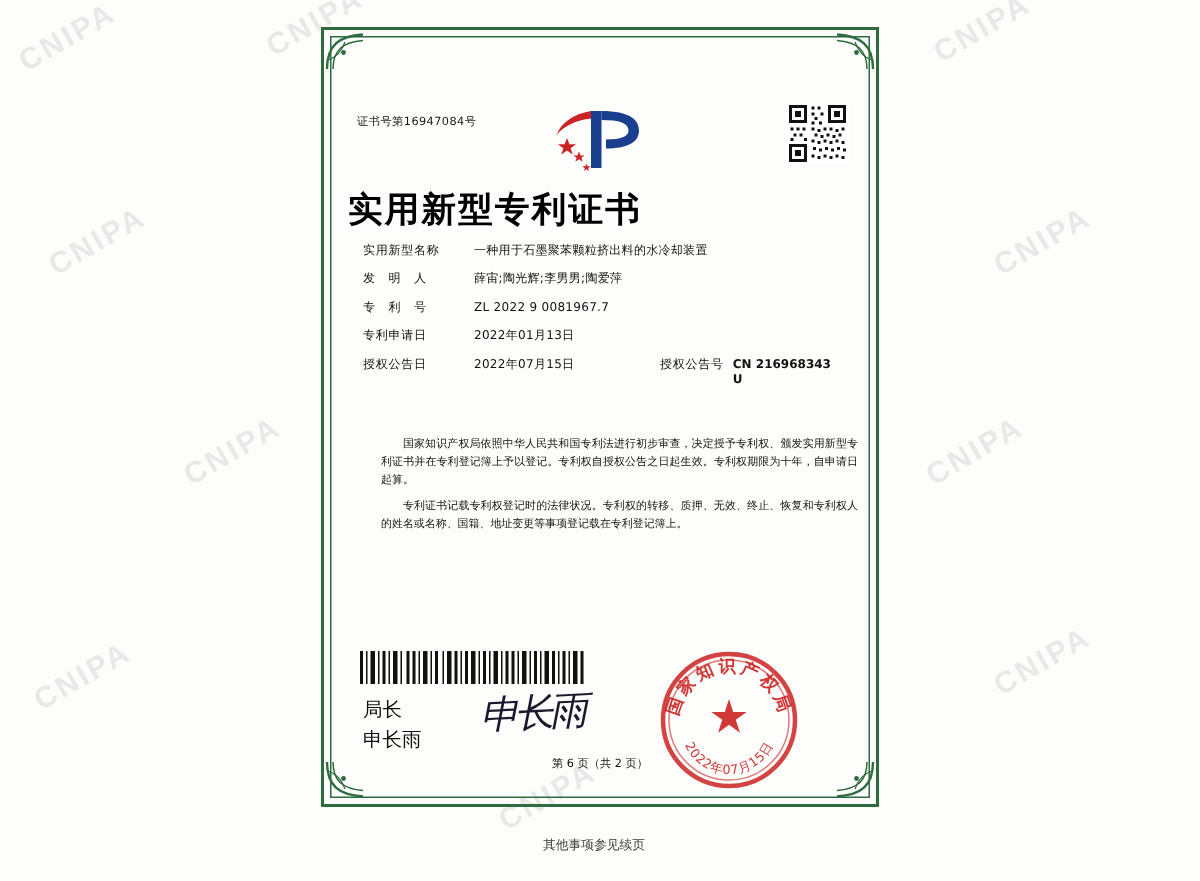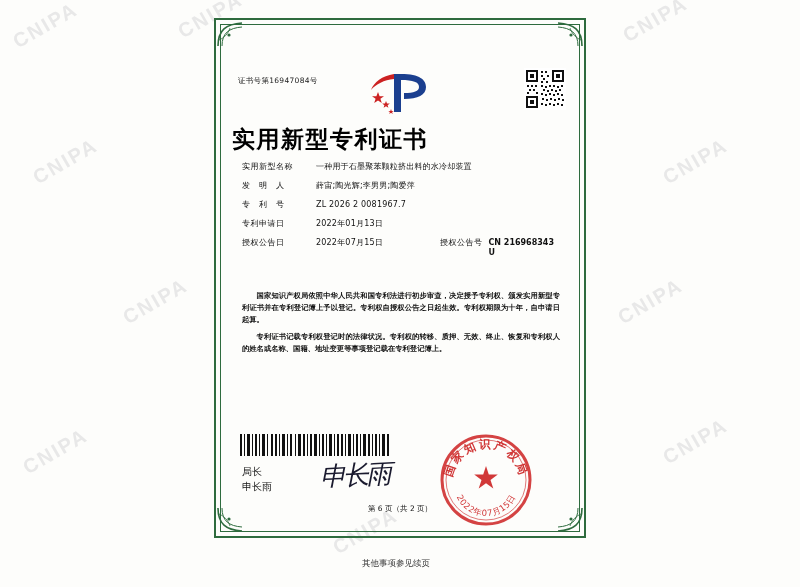"ZL 2026 2 0081967.7" div.field-value { text: 2026 2 -> 2022 9 }
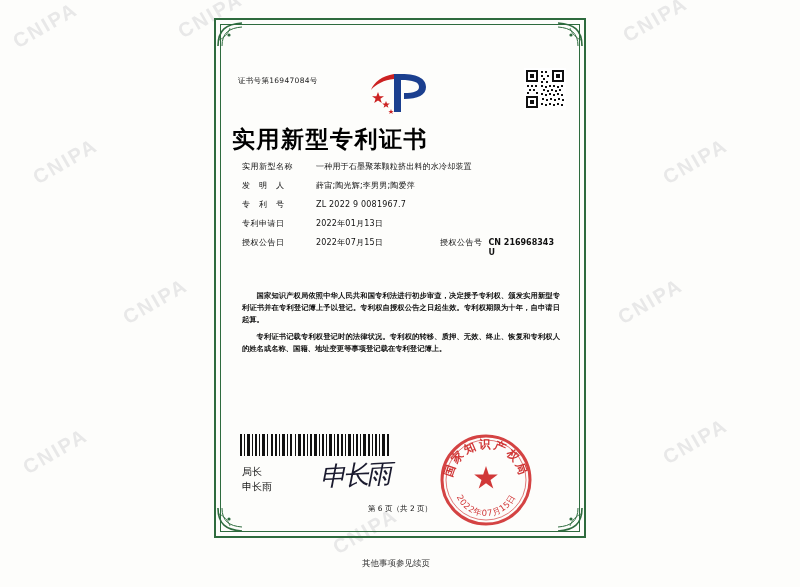"国家知识产权局依照中华人民共和国专利法进行初步审查，决定授予专利权、颁发实用新型" .paragraphs { font-weight: bold -> none; left: 10px -> 22px }
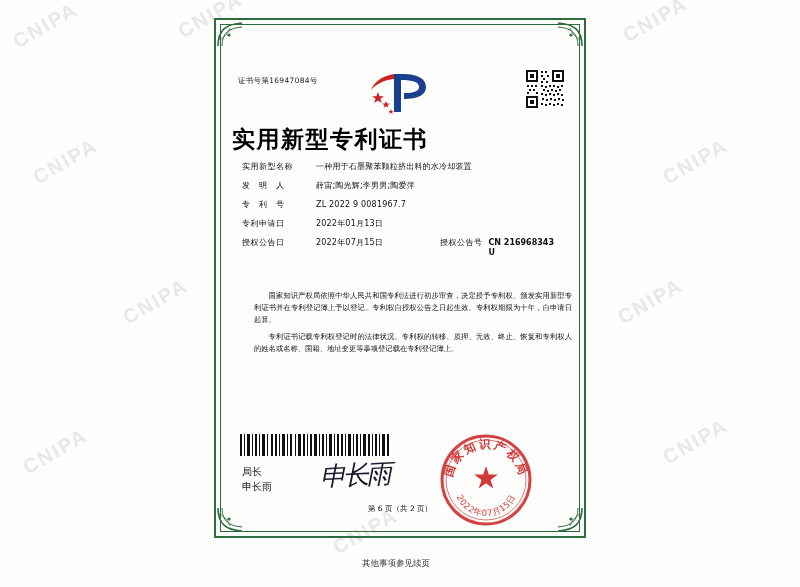"局长" .signature-block { font-size: 10px -> 13px }
